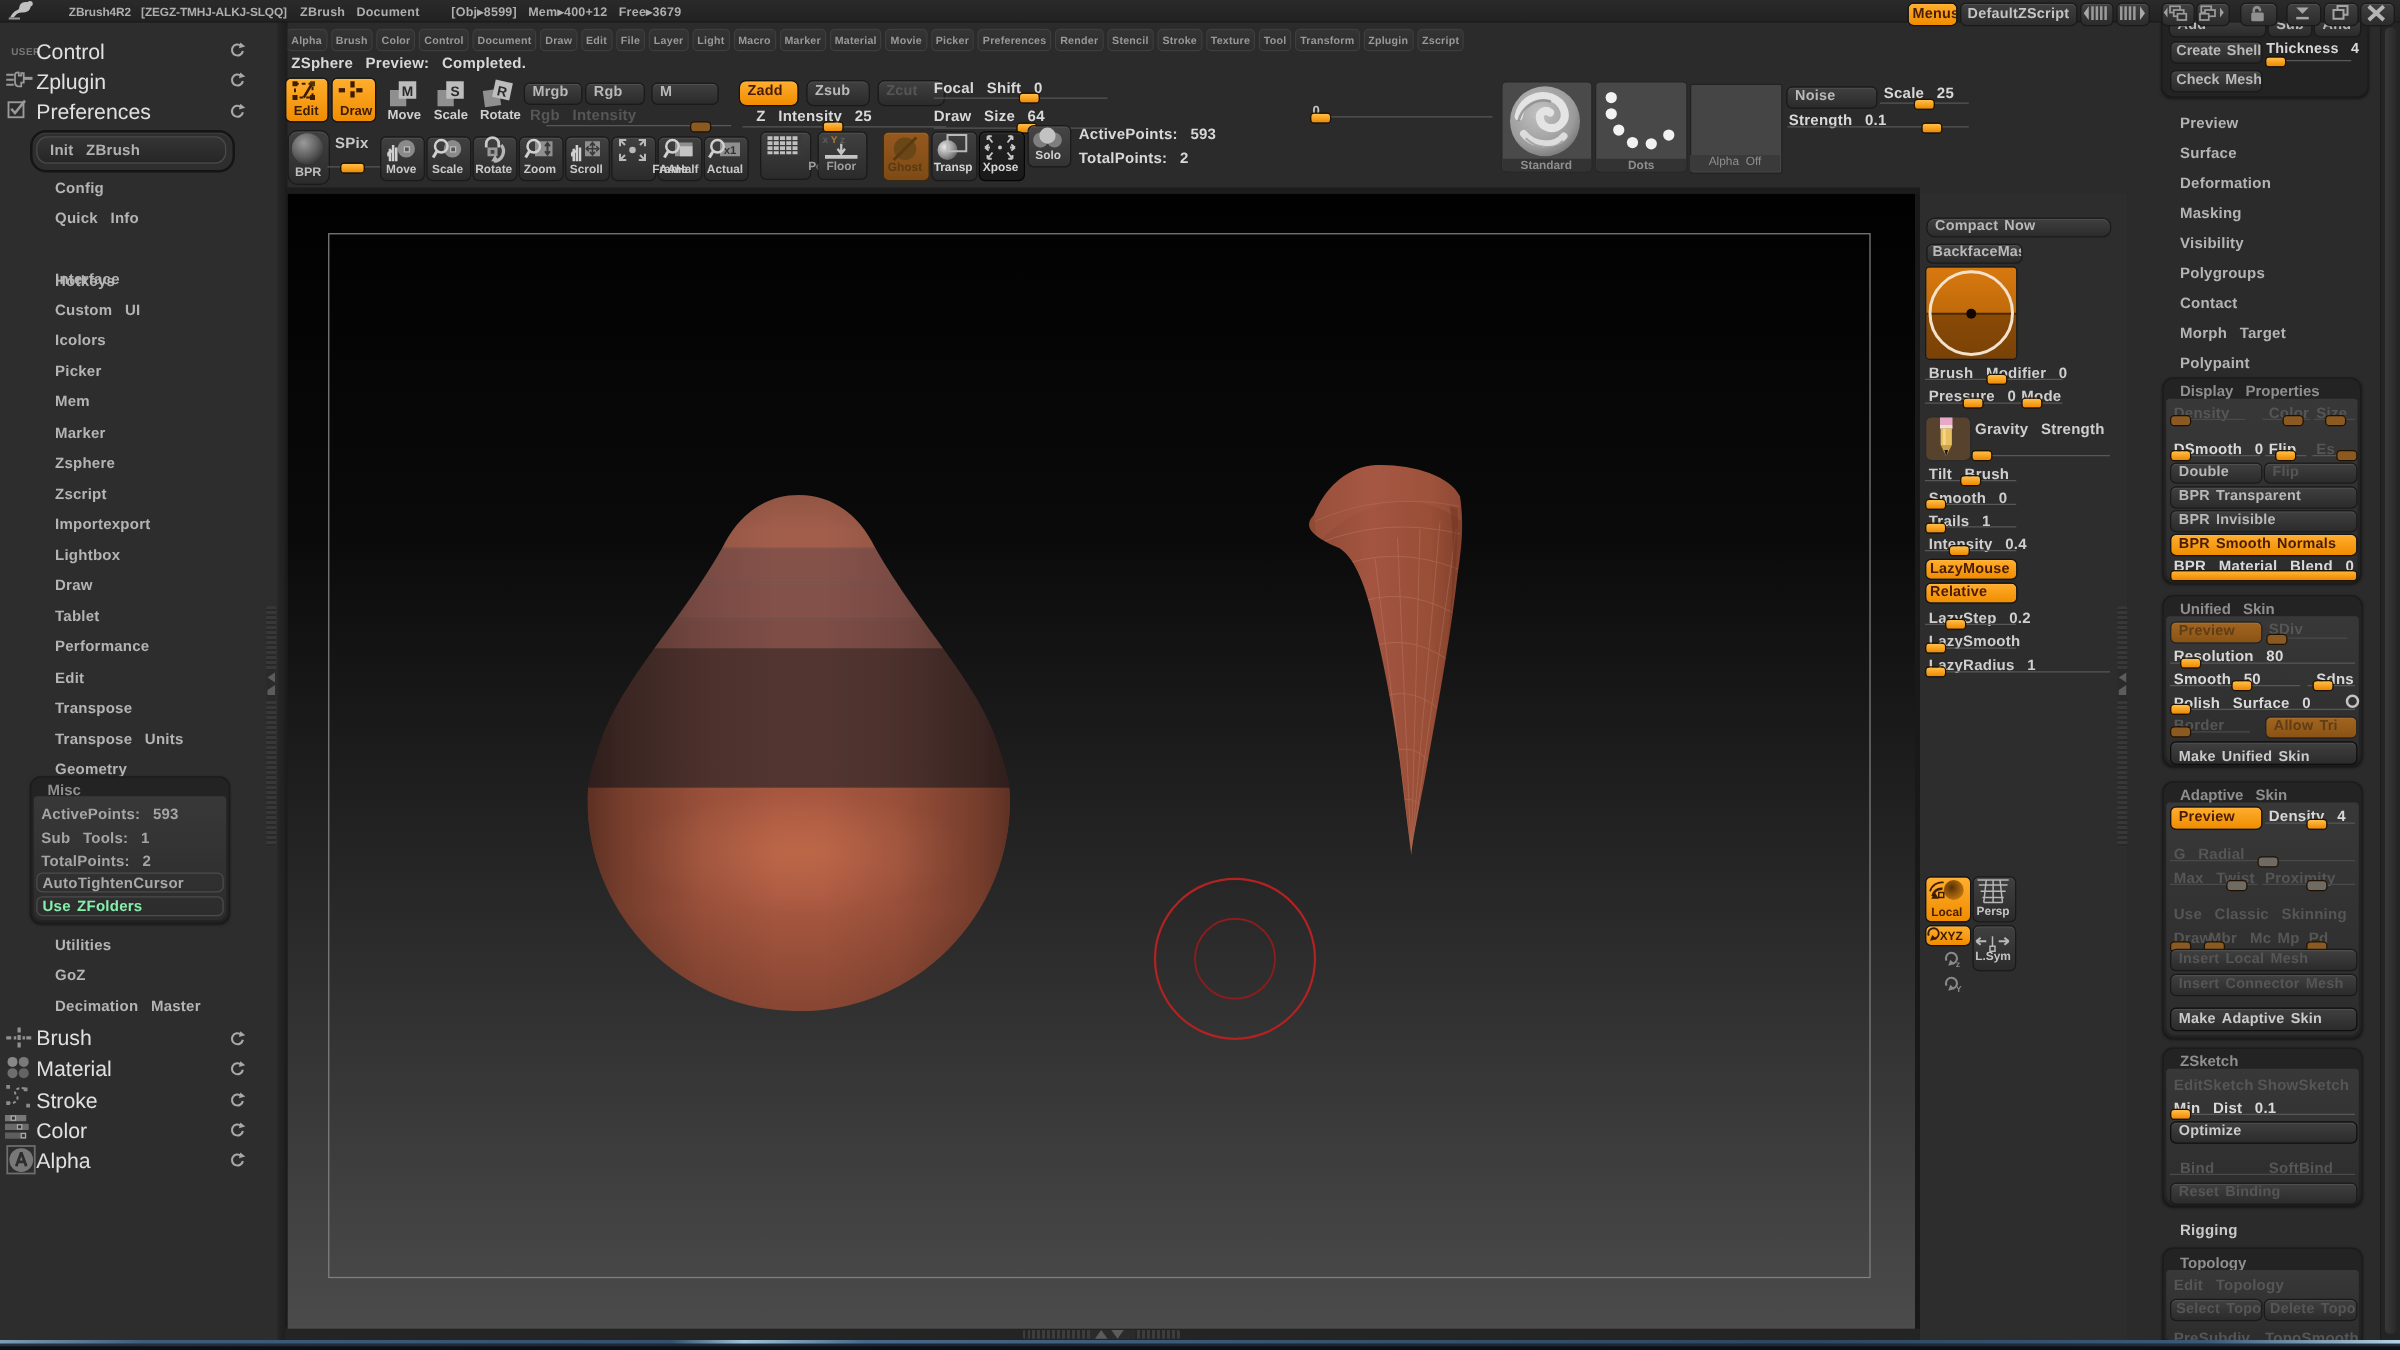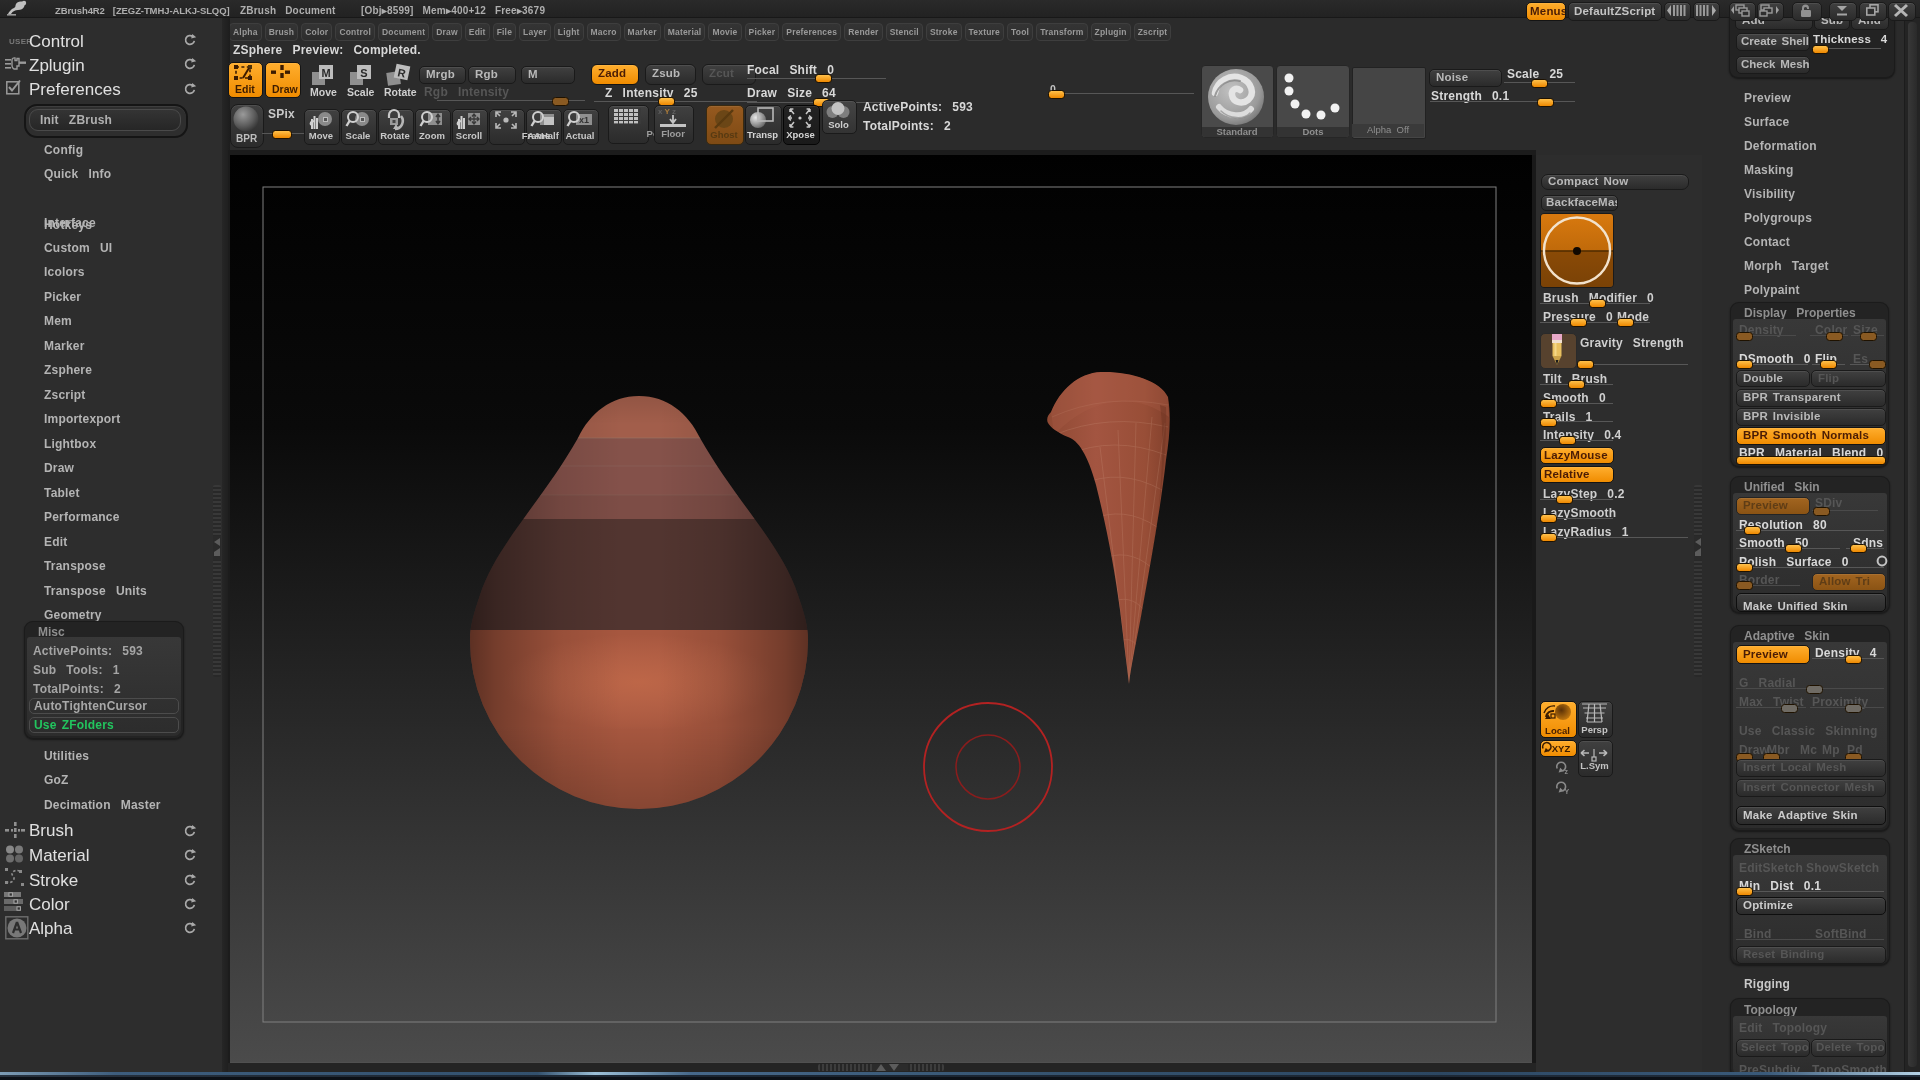"Use ZFolders" div.t { color: #22c55e -> #86efac }
